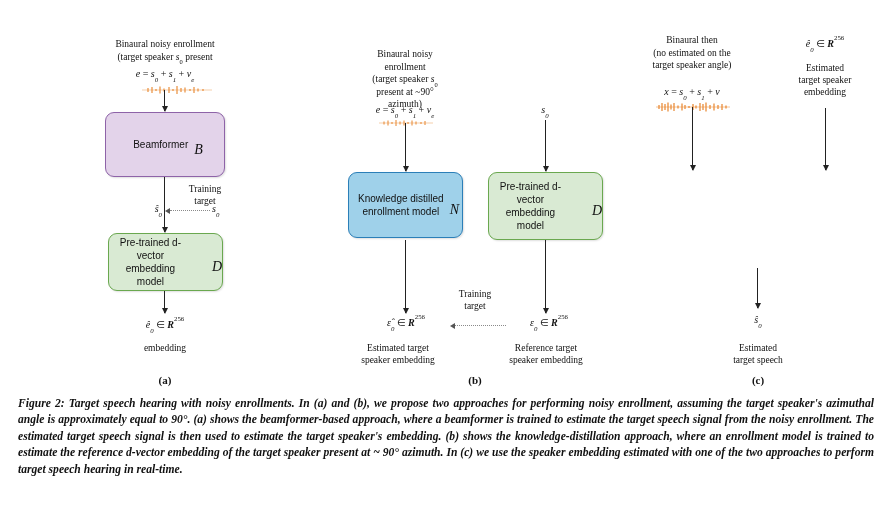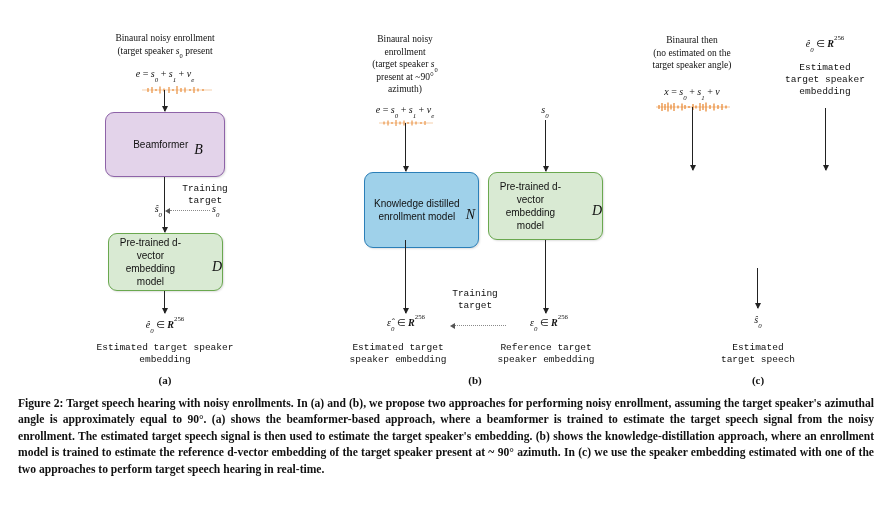"Binaural noisy enrollment" div.cap { top: 32px -> 38px }
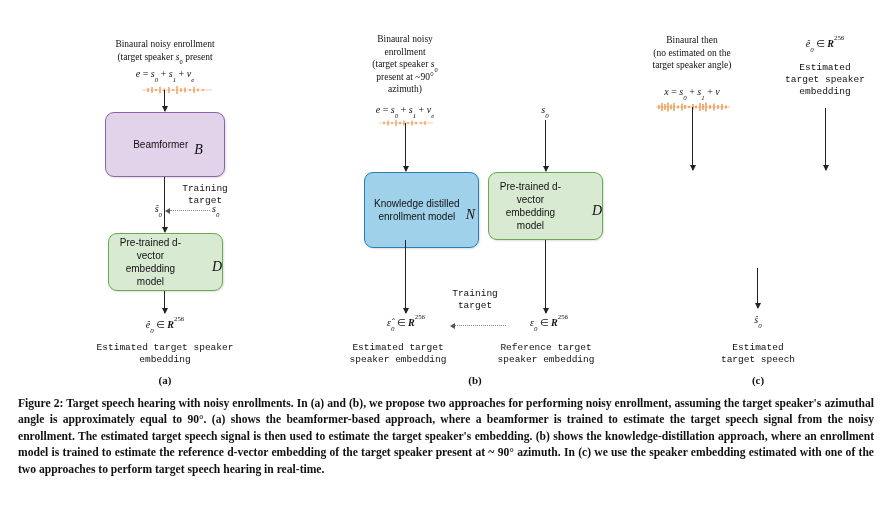"Binaural noisy" div.cap { top: 33px -> 48px }
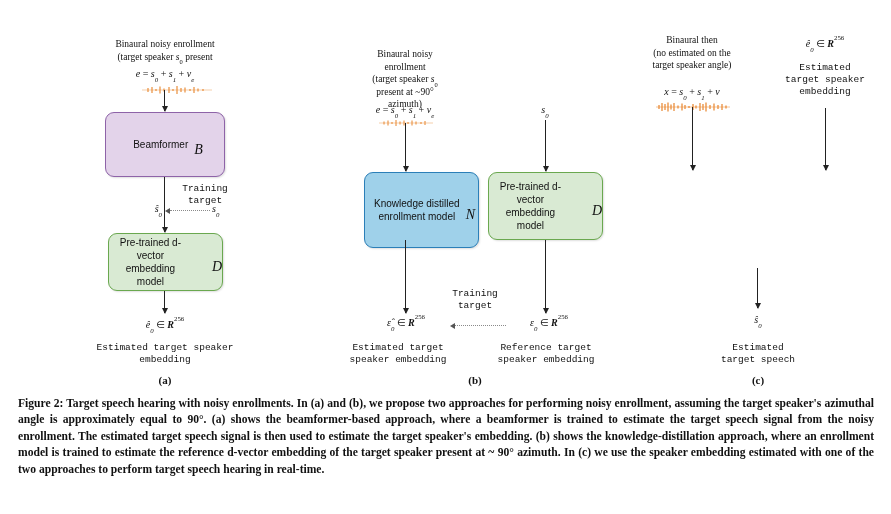"Estimated" .sans-lbl { font-family: Liberation Mono, monospace -> Liberation Serif, serif }
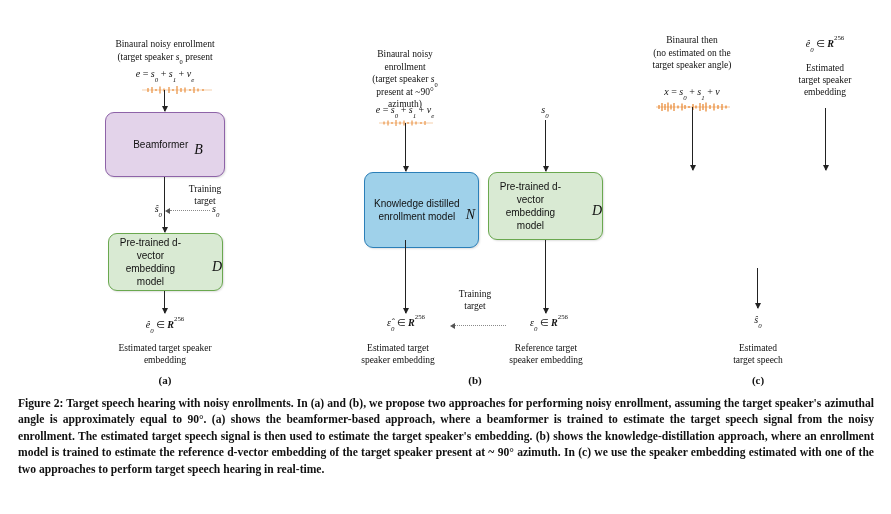"Knowledge distilled" div.box { height: 76px -> 66px; margin-left: 16px -> none }
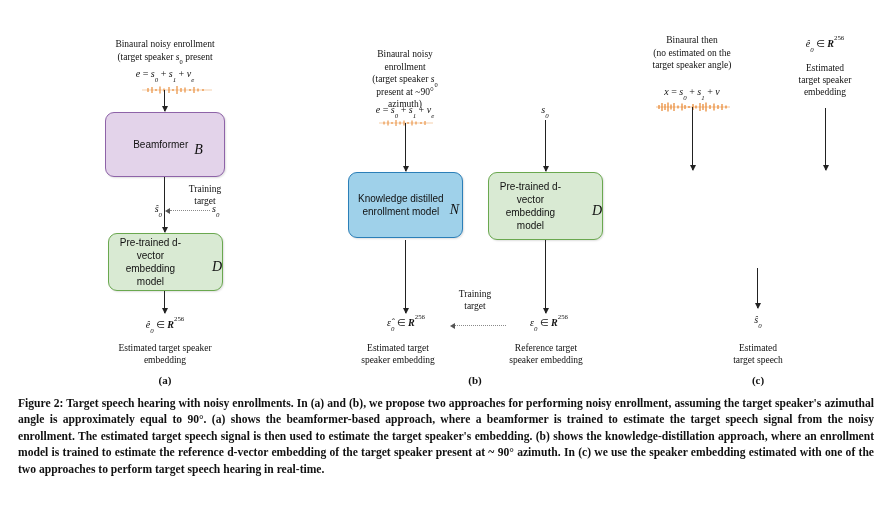"Estimated target speaker" div { html: <div>Estimated target speaker</div> -> none }
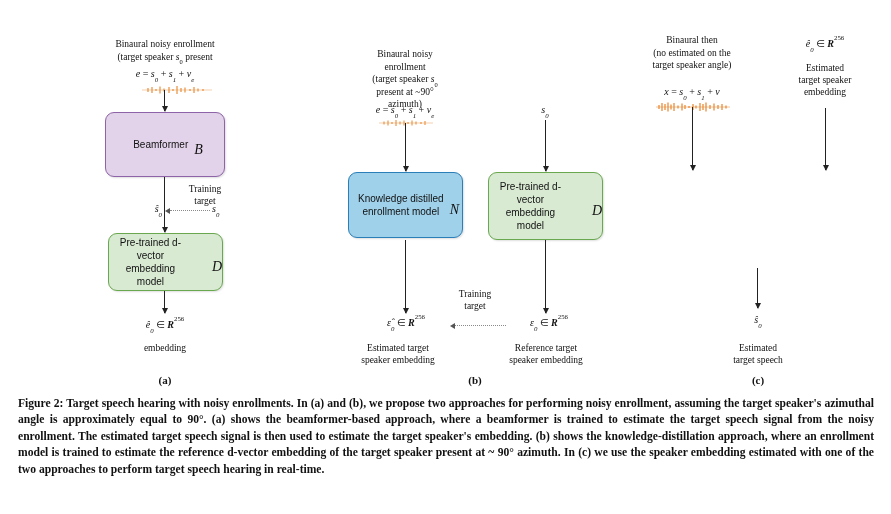"Figure 2: Target speech hearing" .caption { font-style: none -> italic }
